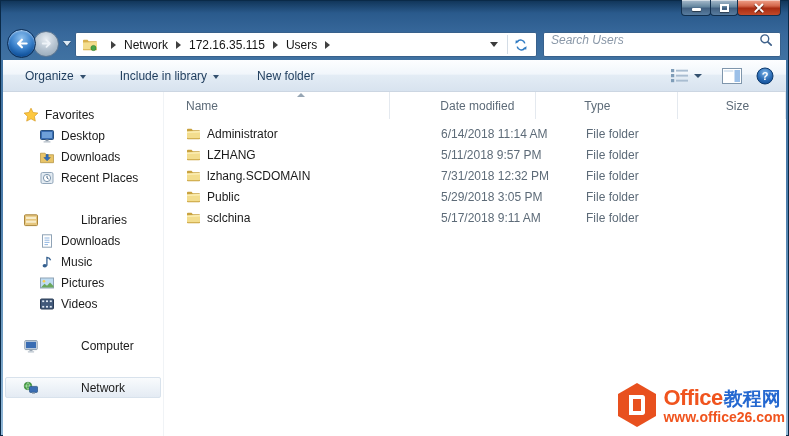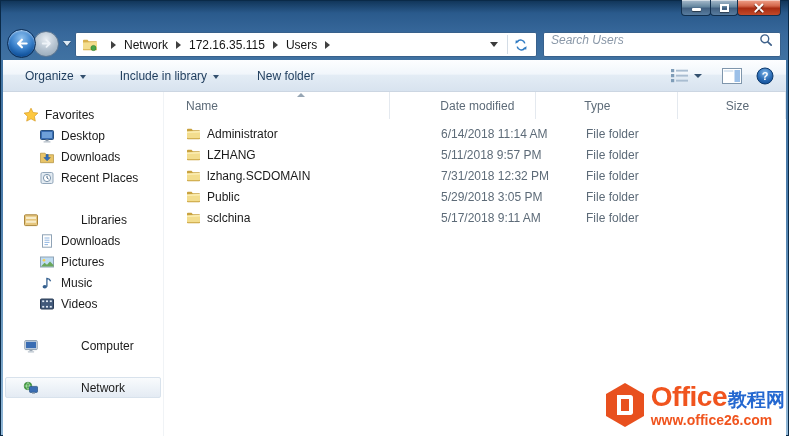"Pictures" div.side-item { order: before "Music" -> after "Music" }
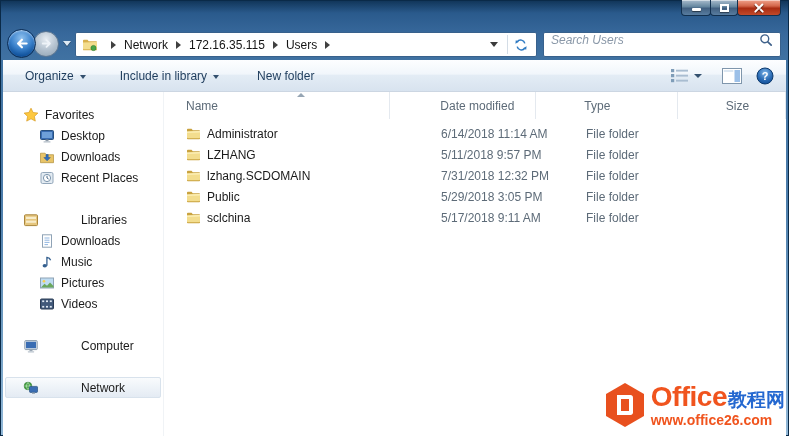"Office" .wm-brand { font-size: 28px -> 22px }
